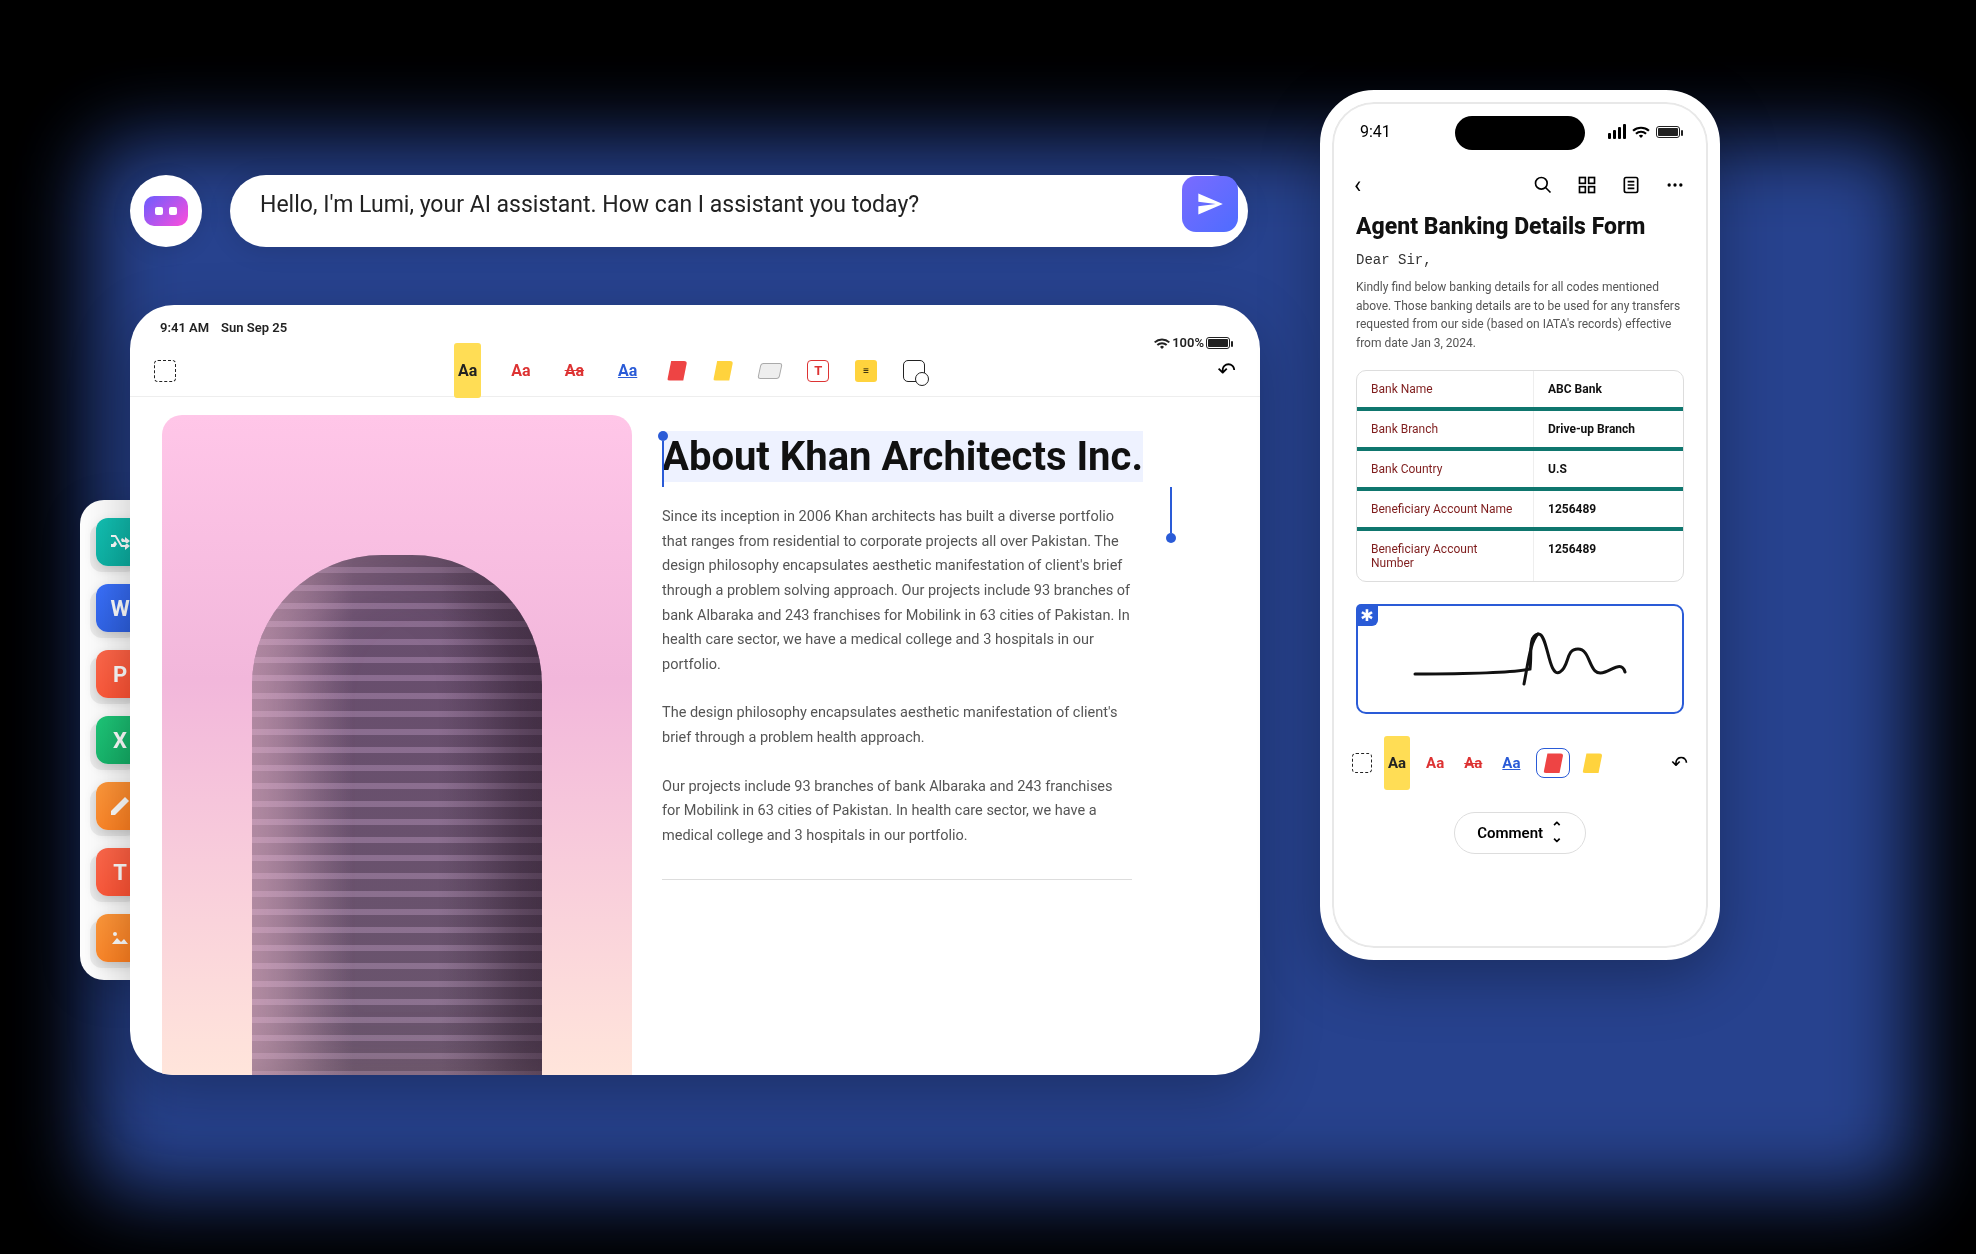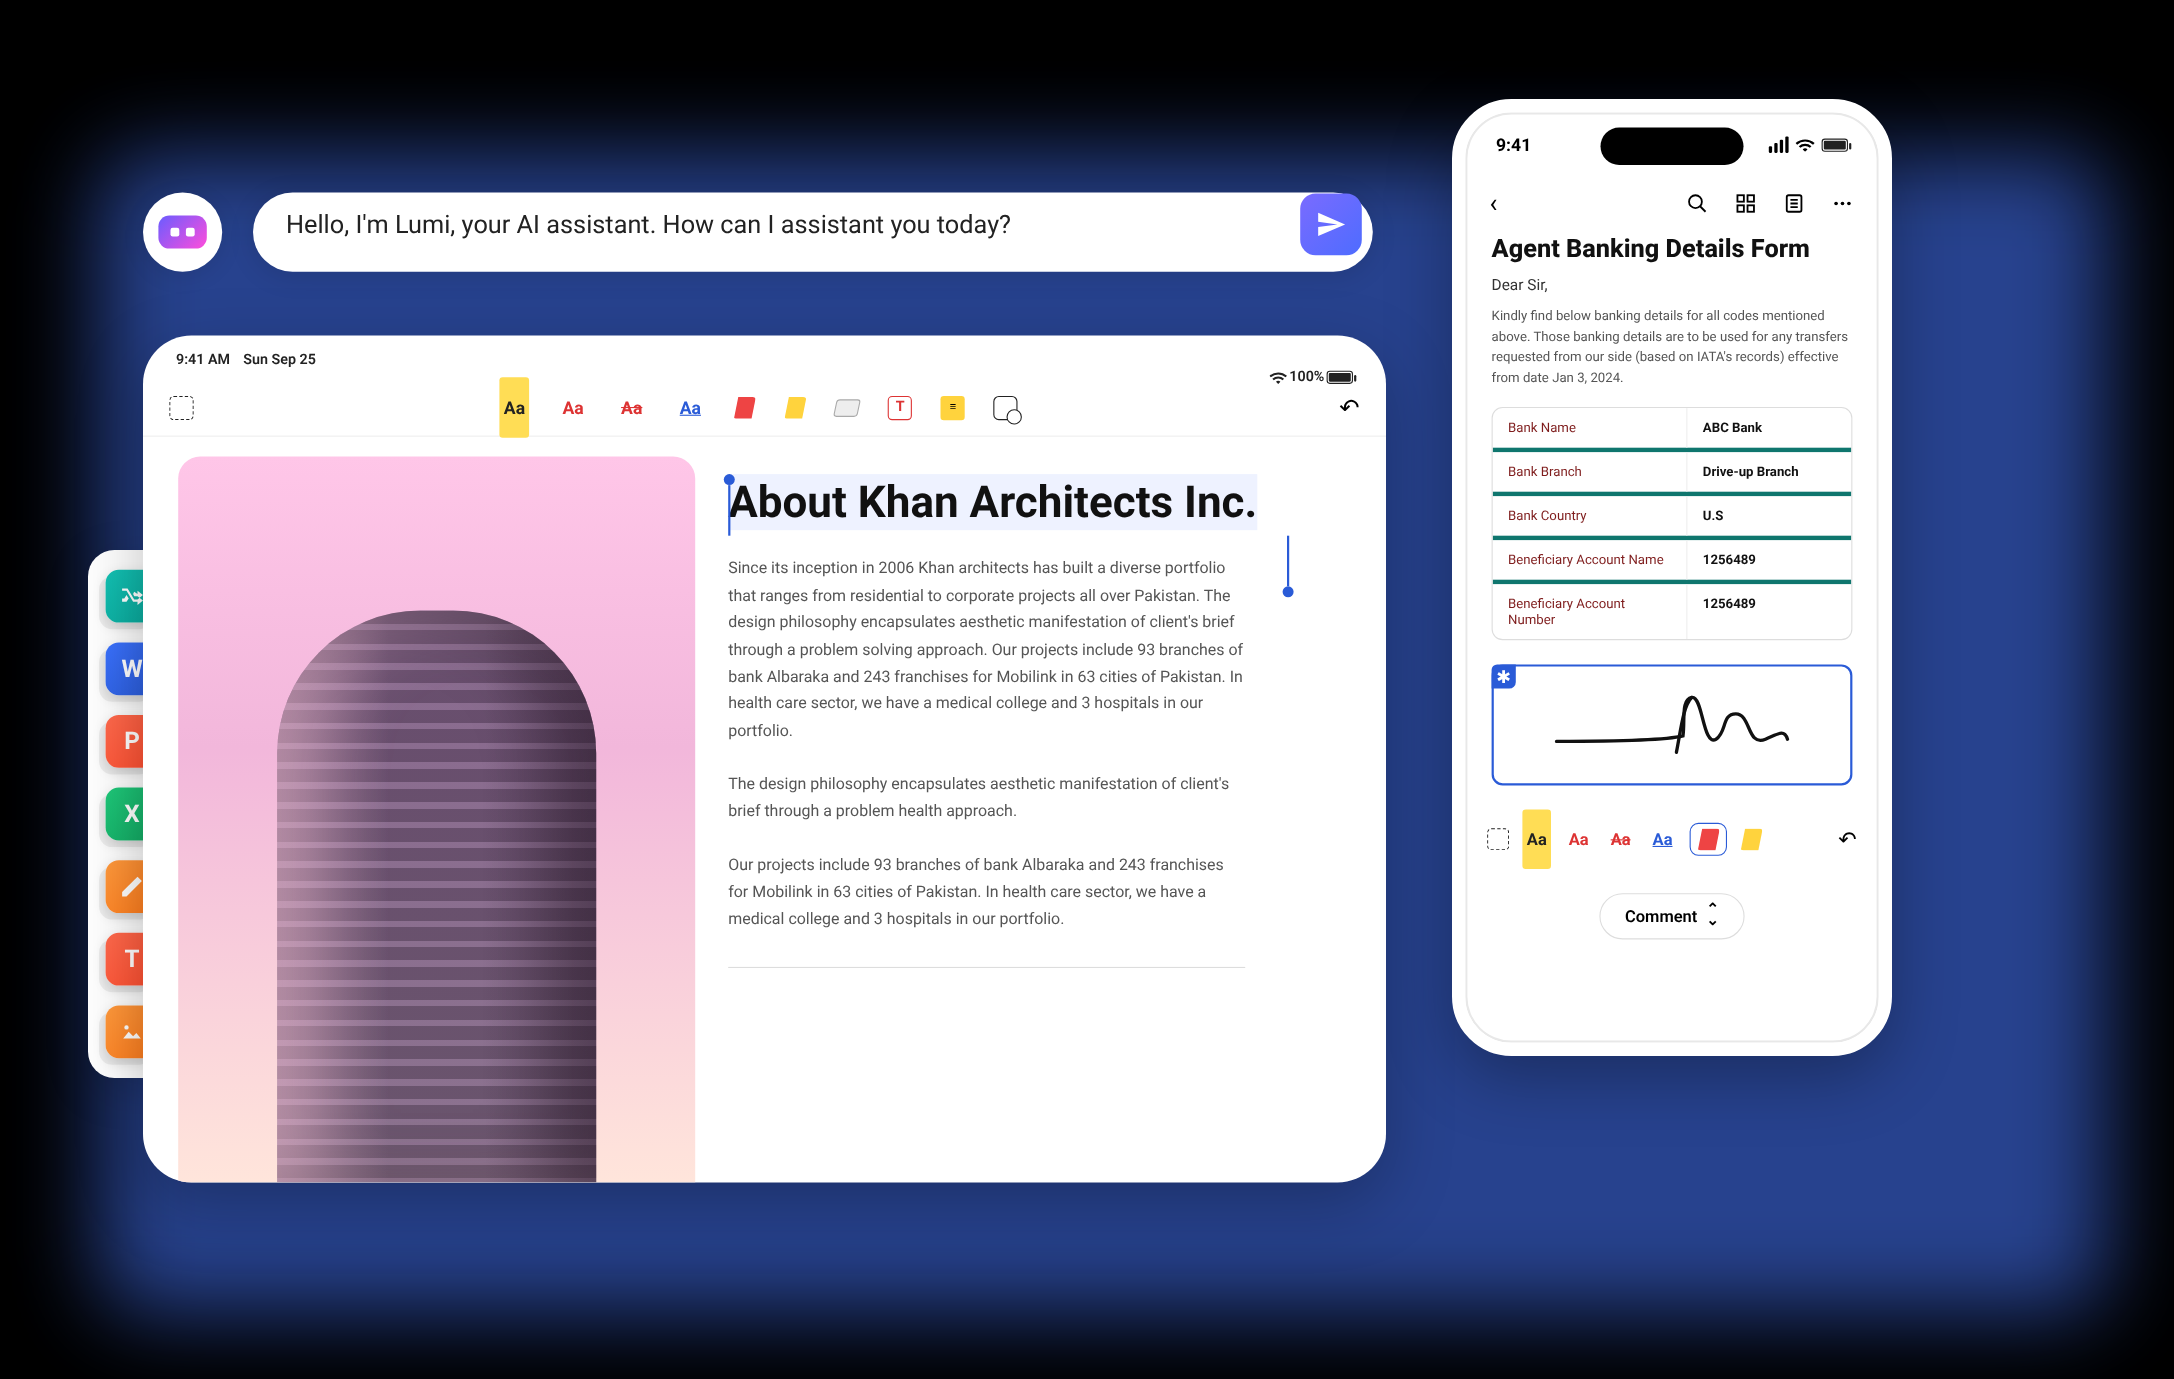"9:41" .phone-status { font-weight: 700 -> 400 }
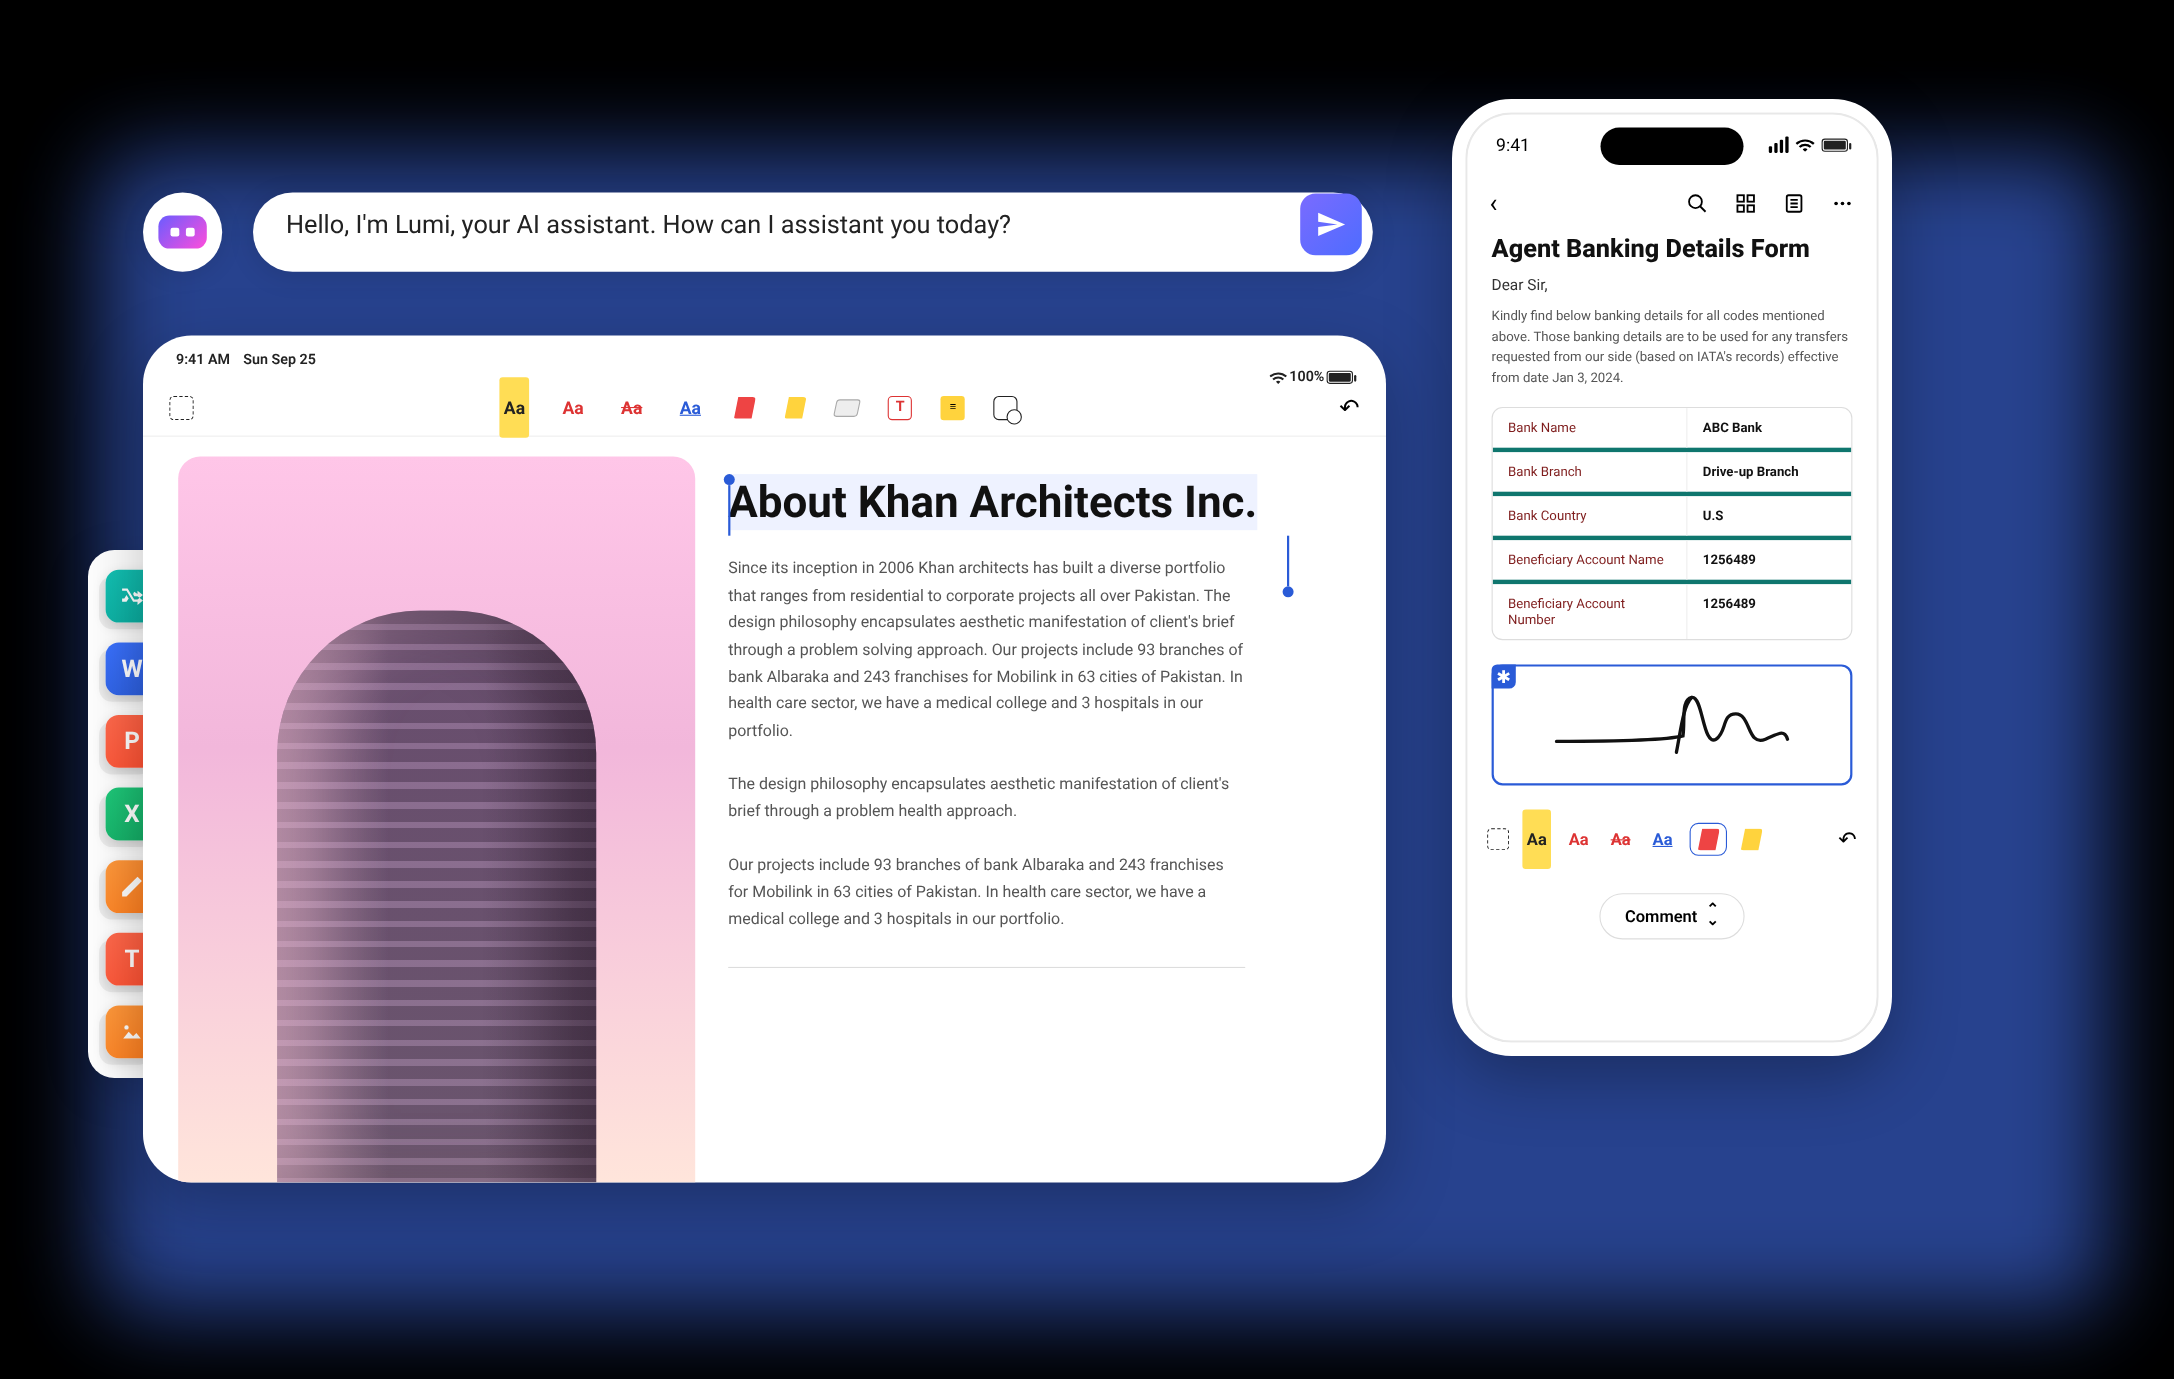"Dear Sir," .phone-content .salutation { font-family: none -> Liberation Mono, monospace }
